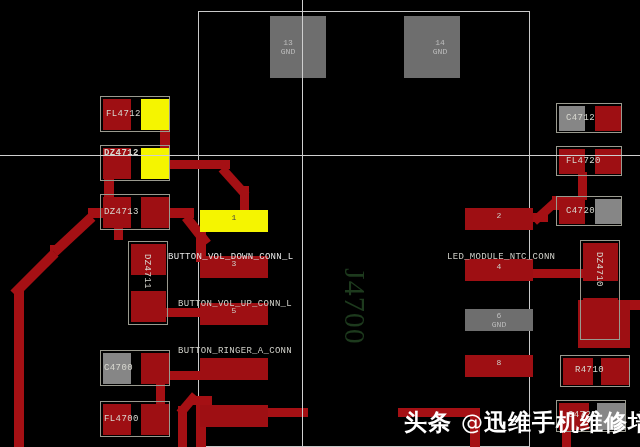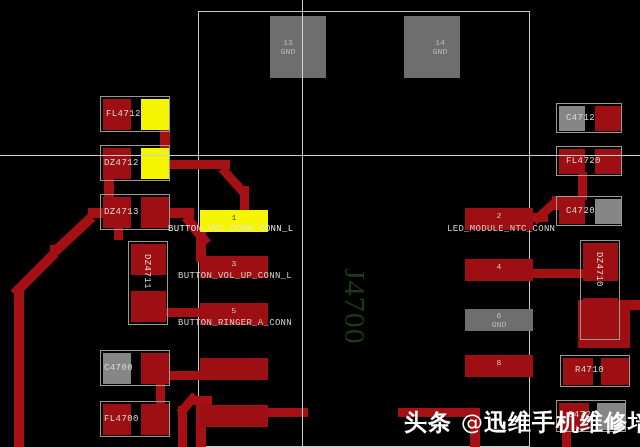"DZ4712" div.comp-label { font-weight: none -> bold; top: 158px -> 148px }
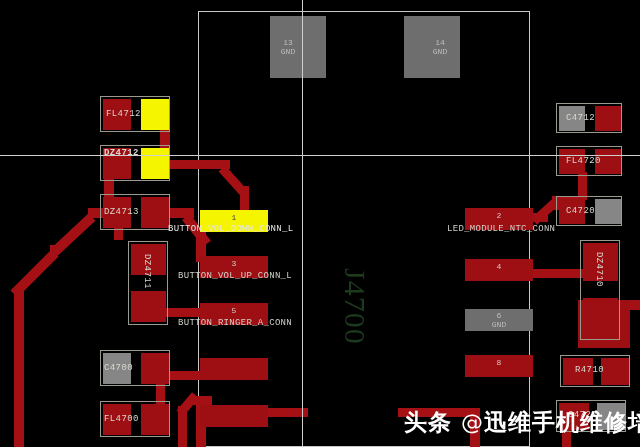"BUTTON_VOL_DOWN_CONN_L" .net-name { margin-top: none -> 28px }
